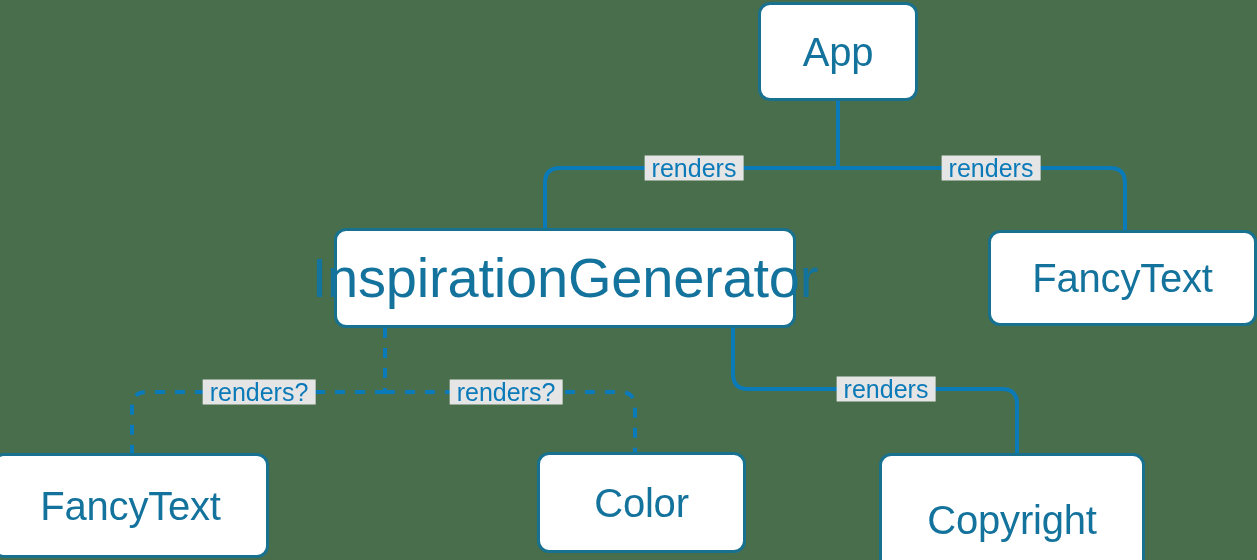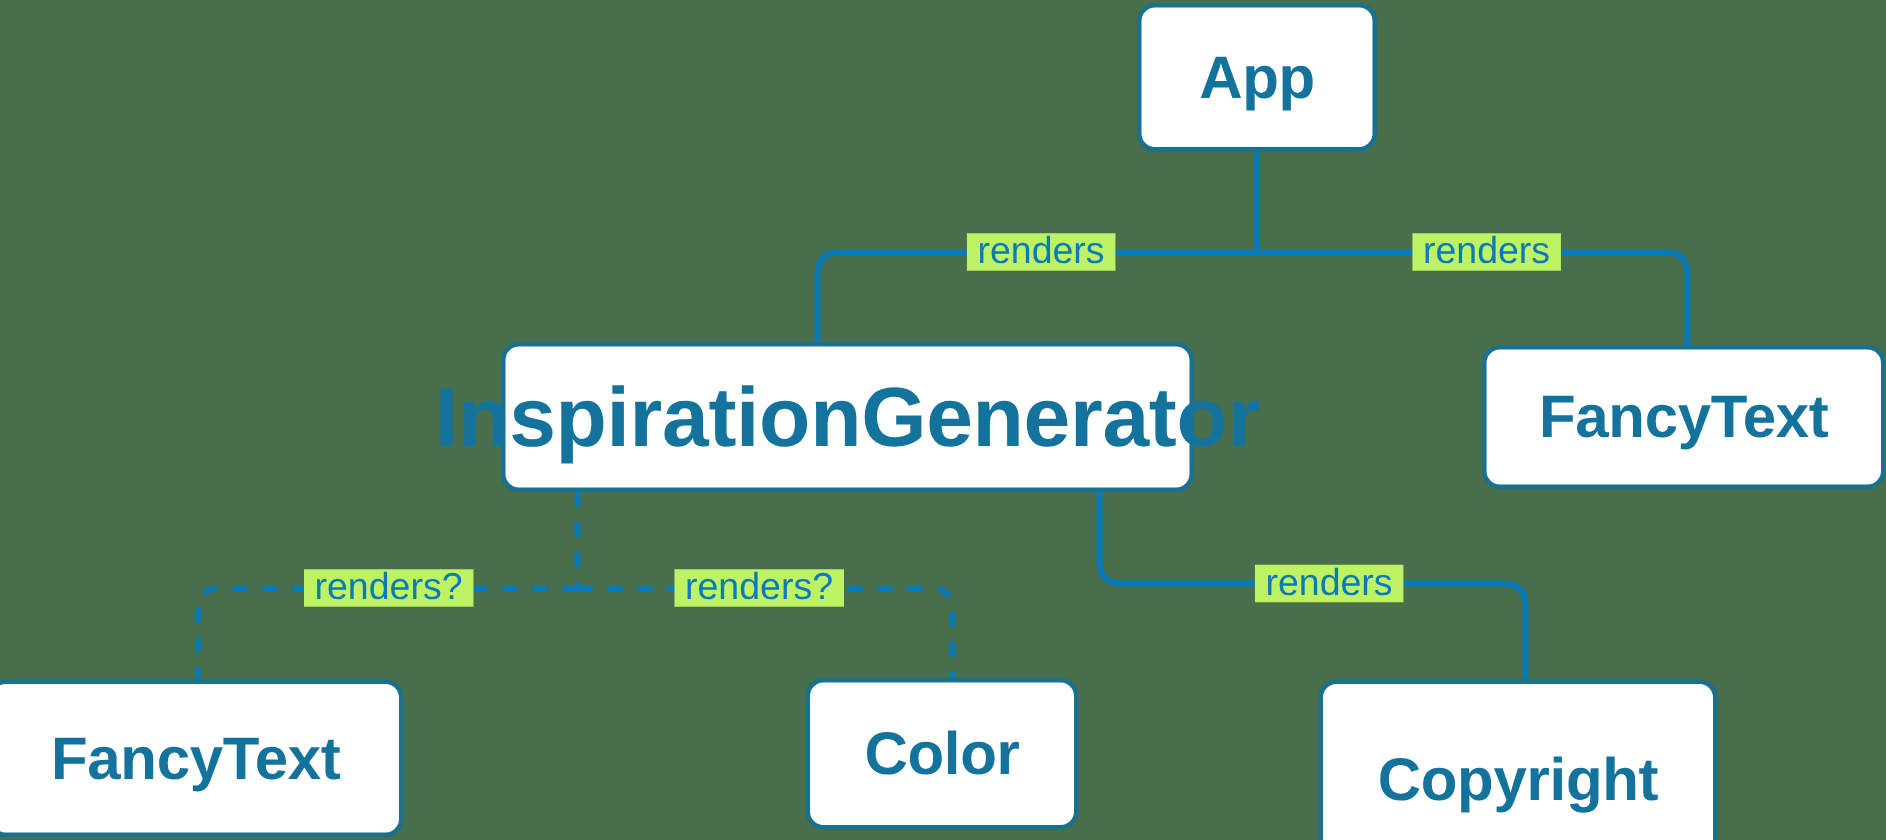"App" .node { font-weight: 700 -> 400 }
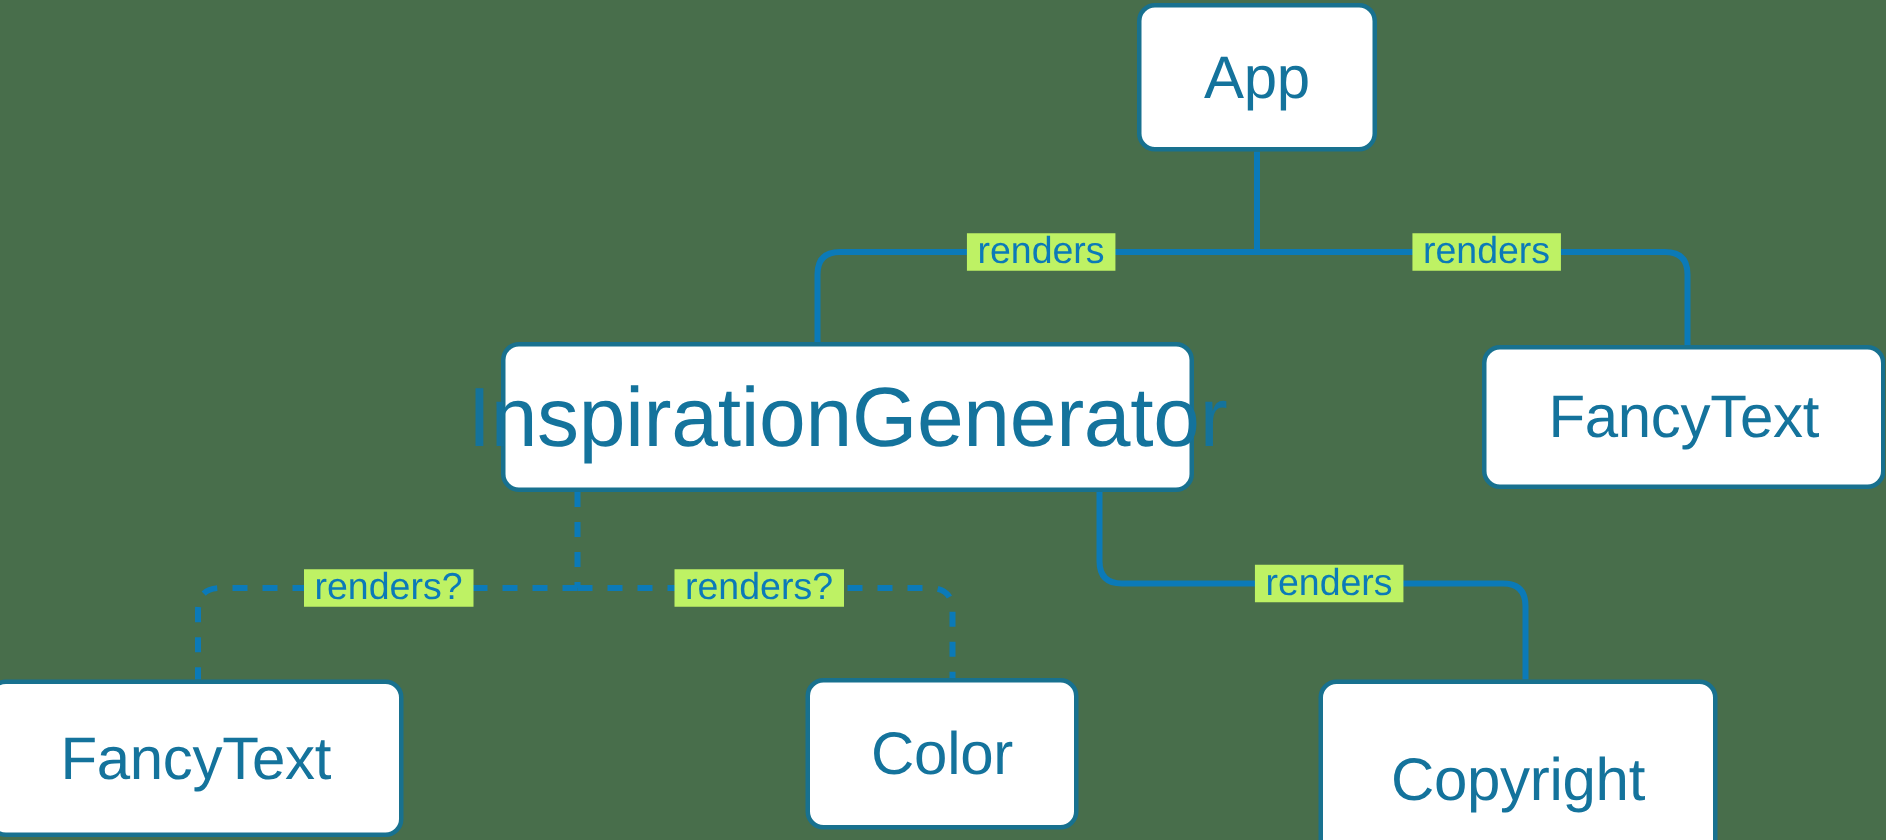"renders" .edge-label { background: #bef264 -> #e5e5e5 }
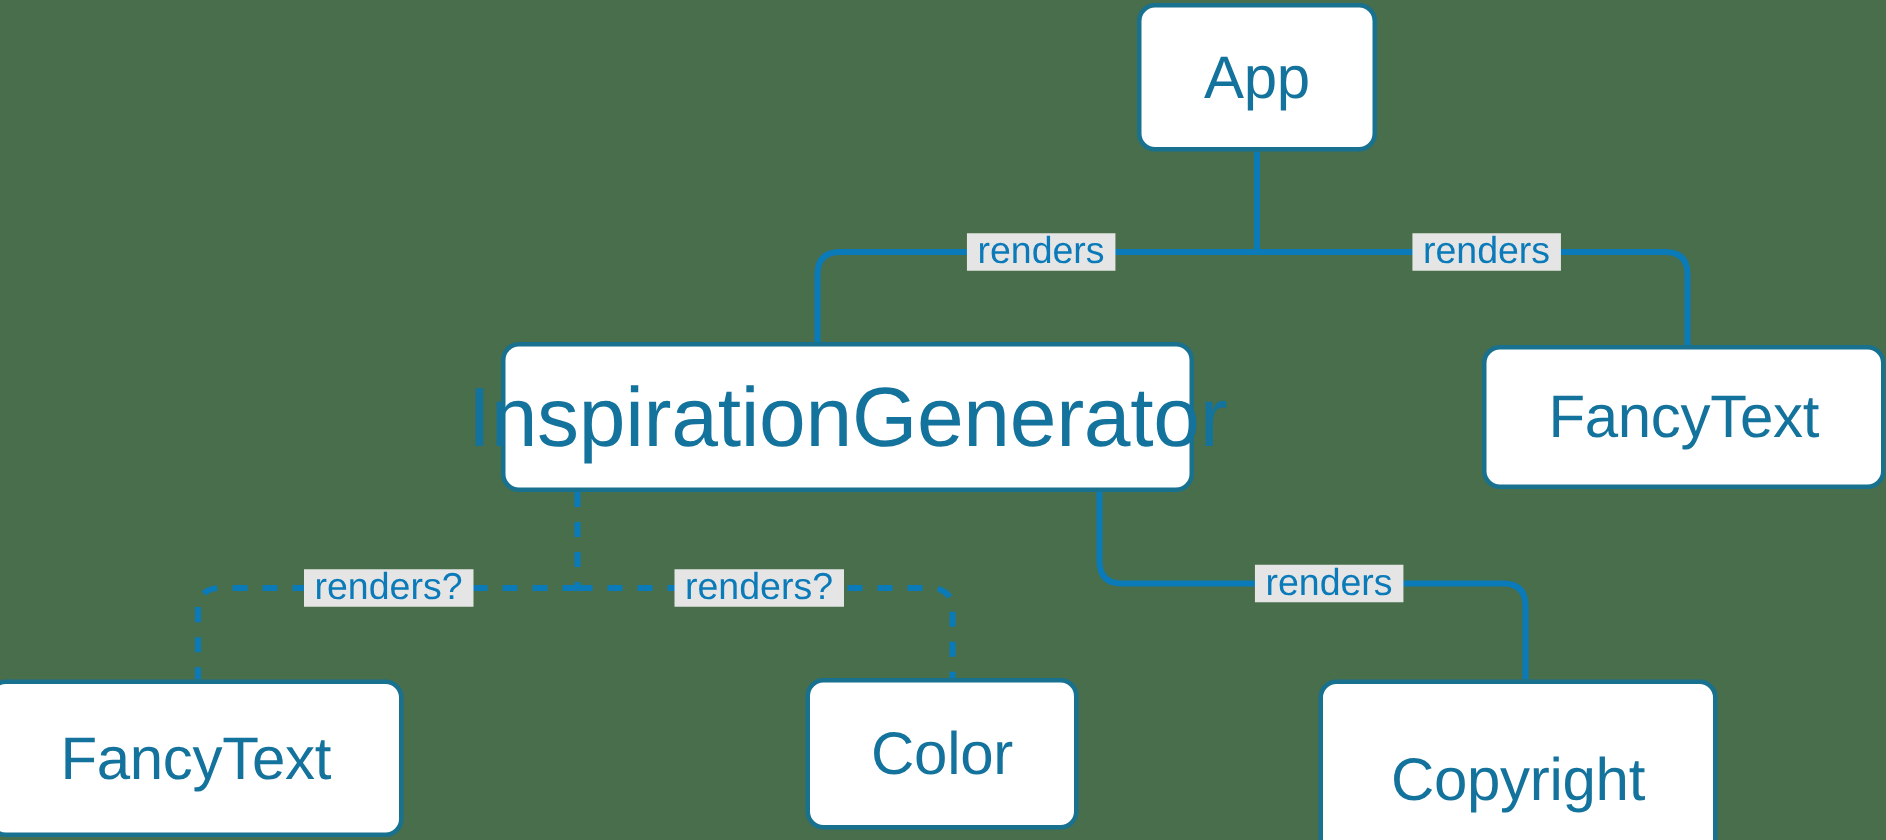"Color" div.node { width: 182px -> 209px }
